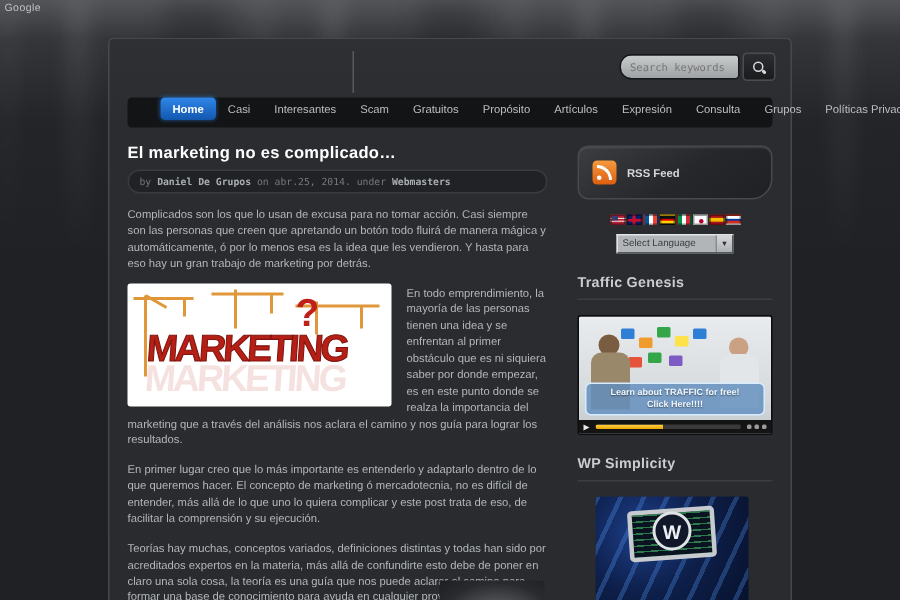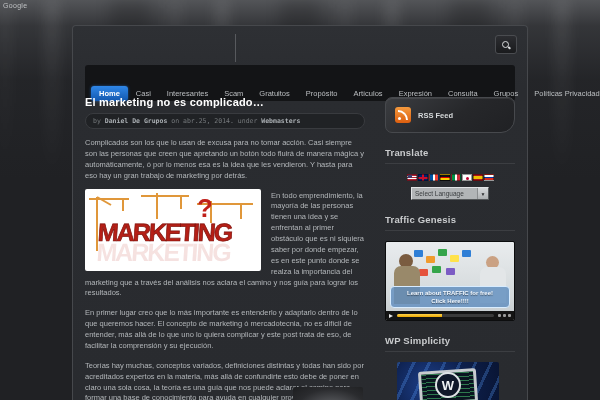"Search keywords" input.search-input { html: none -> <input> }
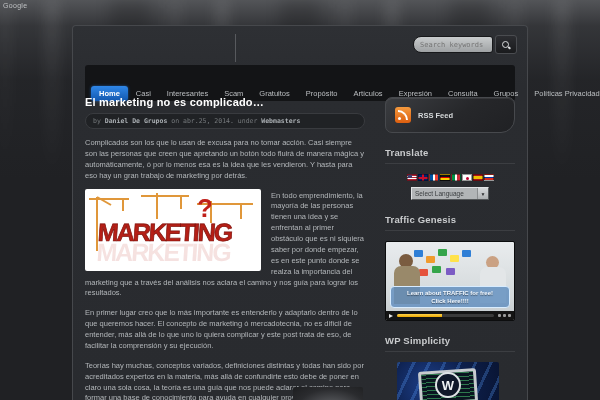"Home" .navbar { align-items: flex-end -> flex-start; height: 36px -> 20px; padding: 0 6px -> 0 22px }
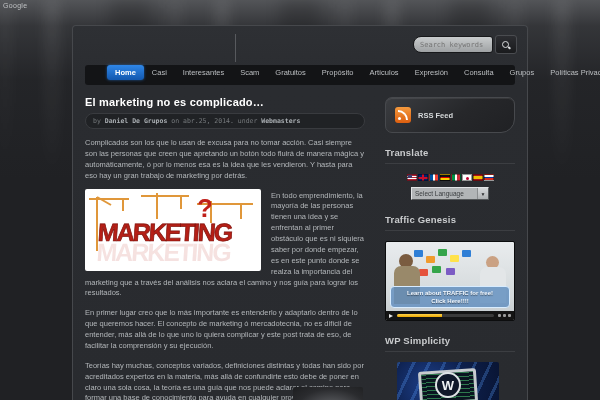"Translate" div.sb-heading { html: <div>Translate</div> -> none }
